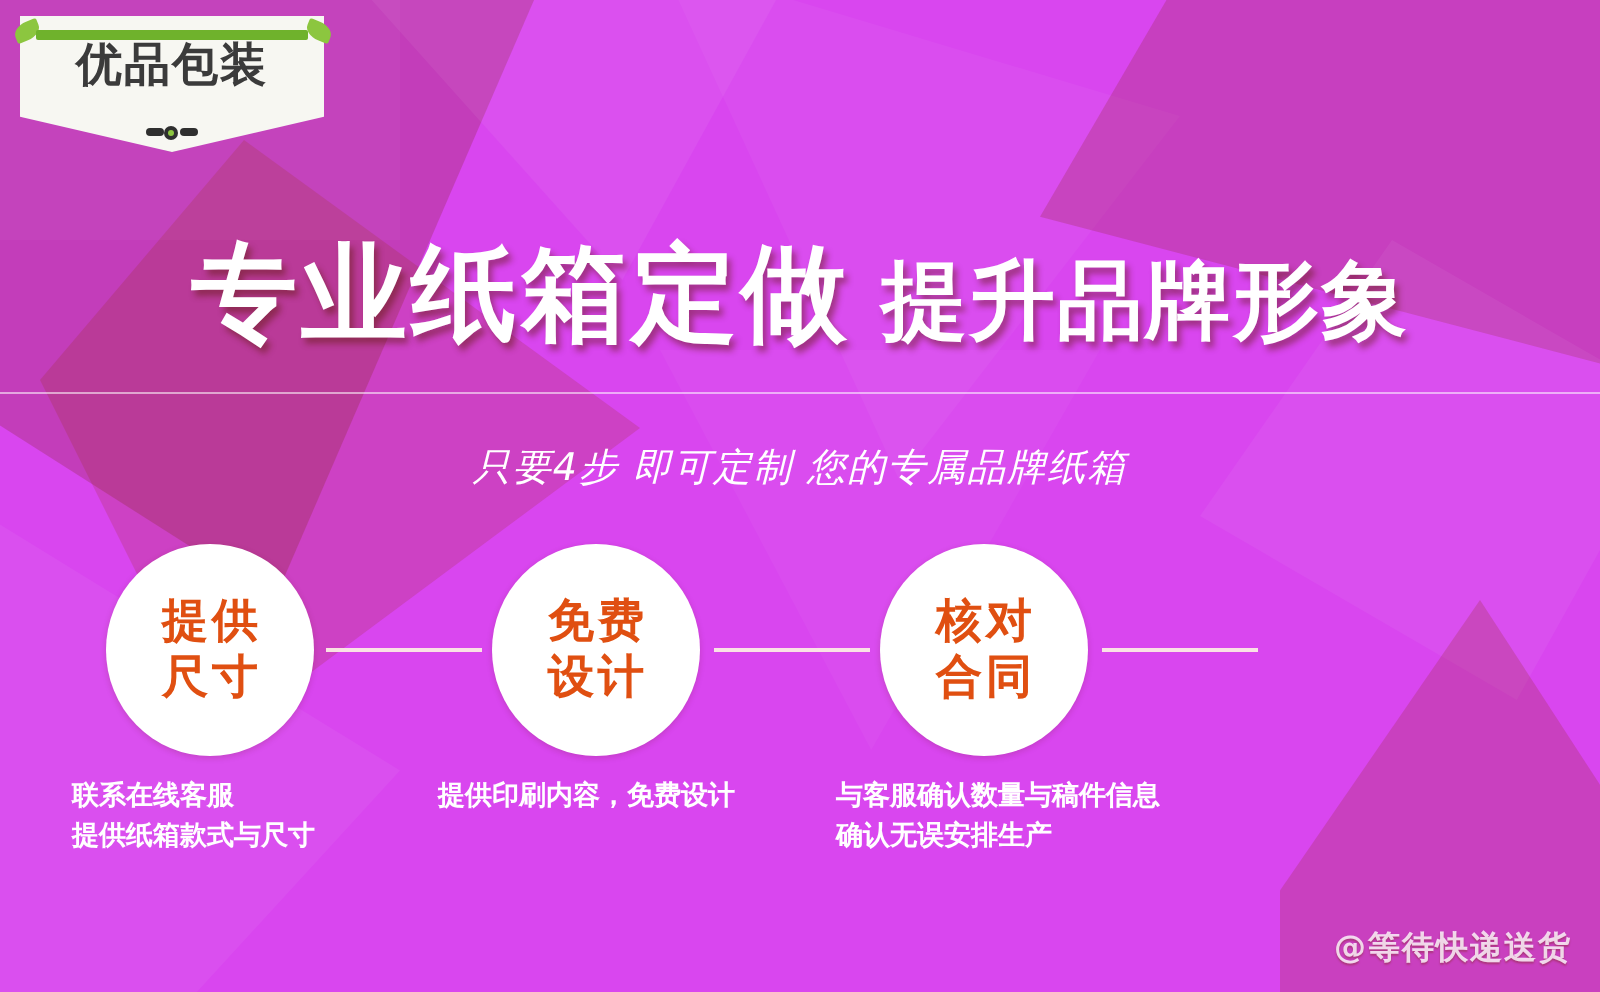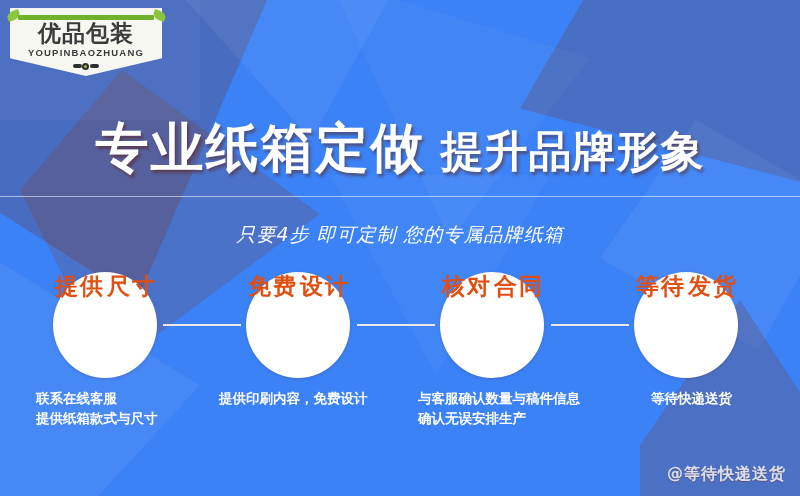"优品包装" #banner { background: #3b82f6 -> #d946ef }
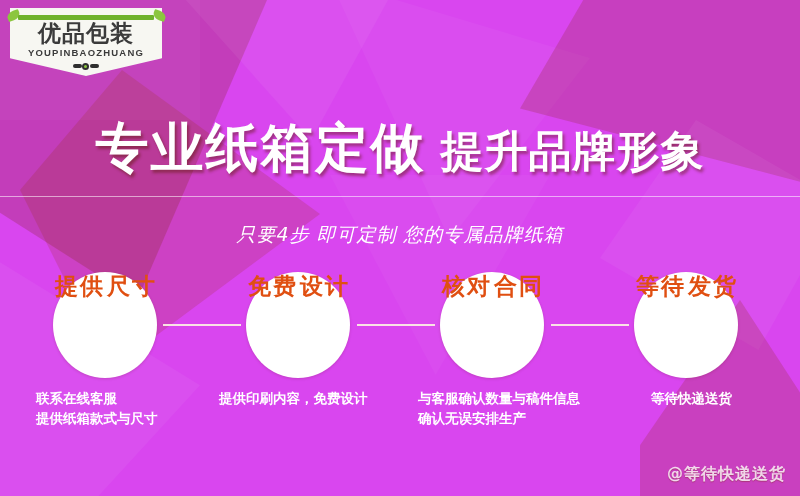"YOUPINBAOZHUANG" div.logo-en { html: <div>YOUPINBAOZHUANG</div> -> none }
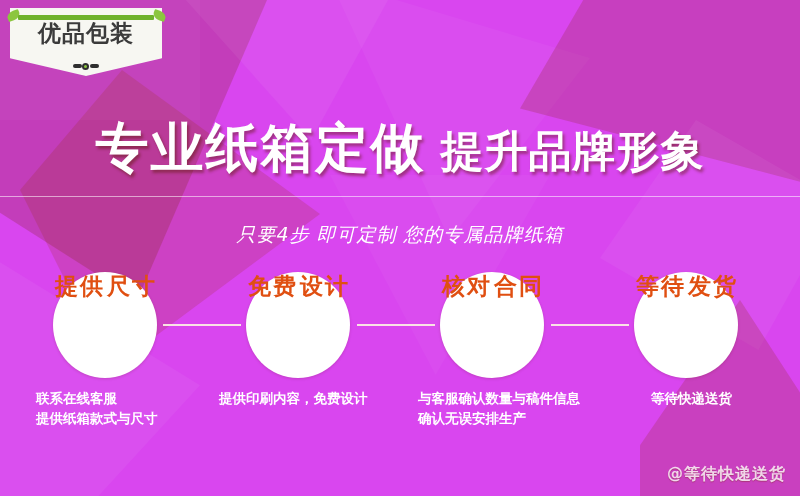"提供" .bubble { align-items: none -> center; flex-direction: row -> column }
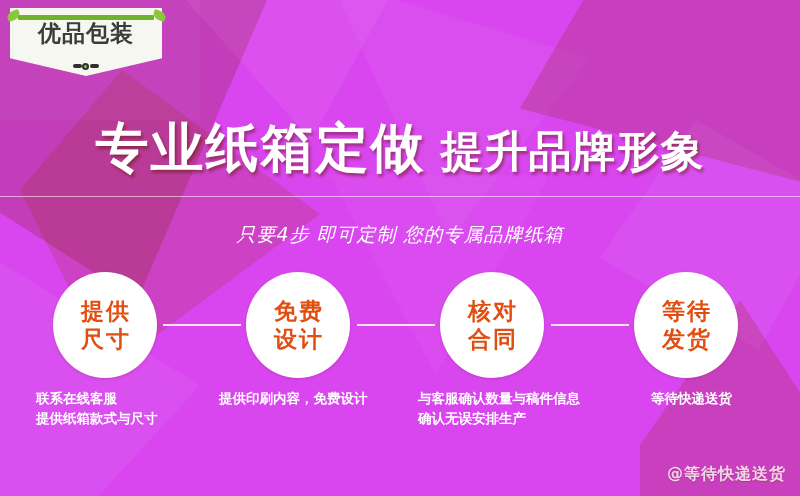"等待" div.step { html: <div> <div> <span>等待</span> <span>发货</span> </div> </div> -> none }
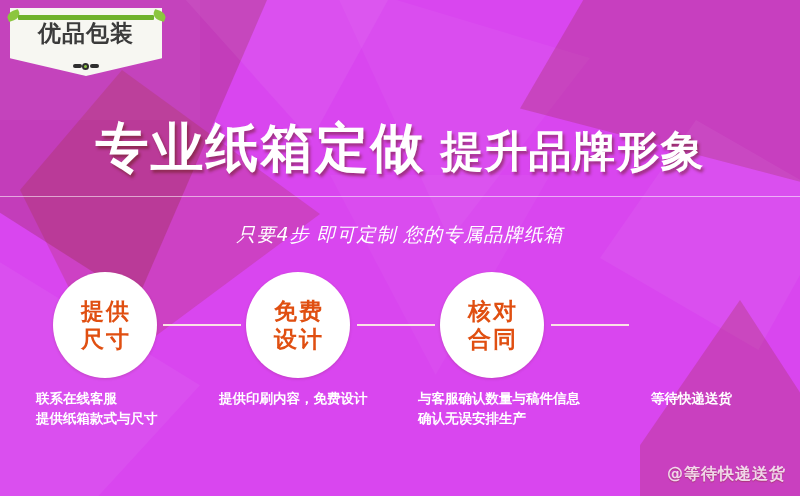"等待快递送货" div.caption { html: <div> <span>等待快递送货</span> <span></span> </div> -> none }
